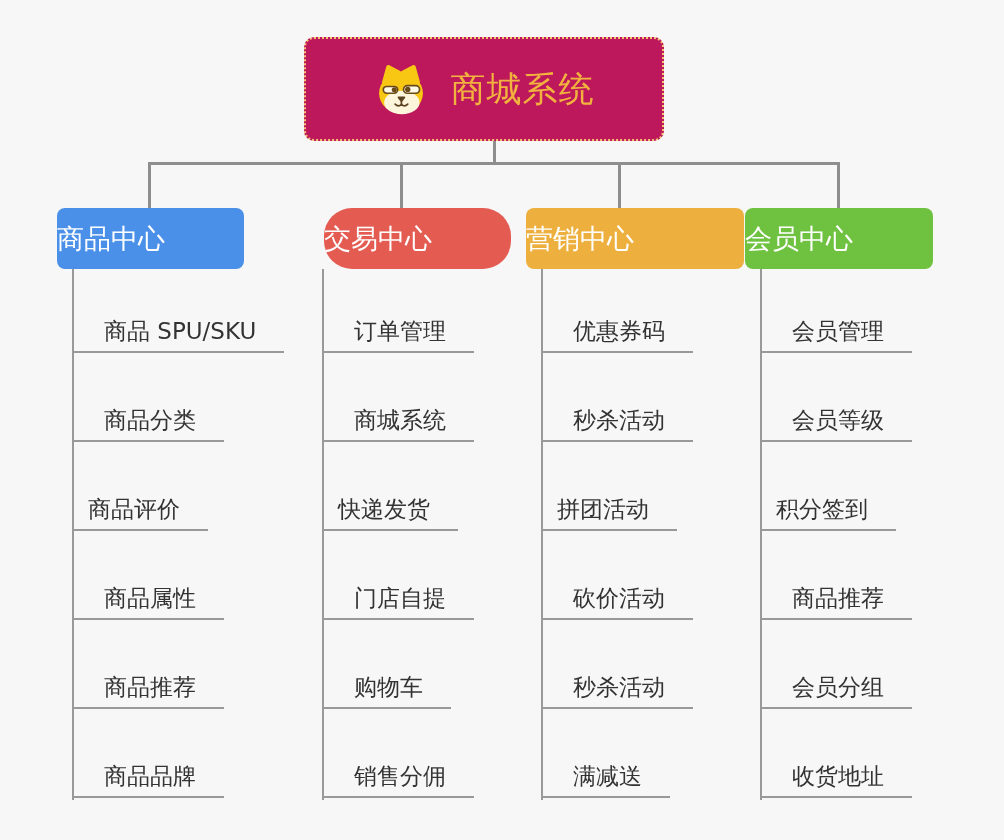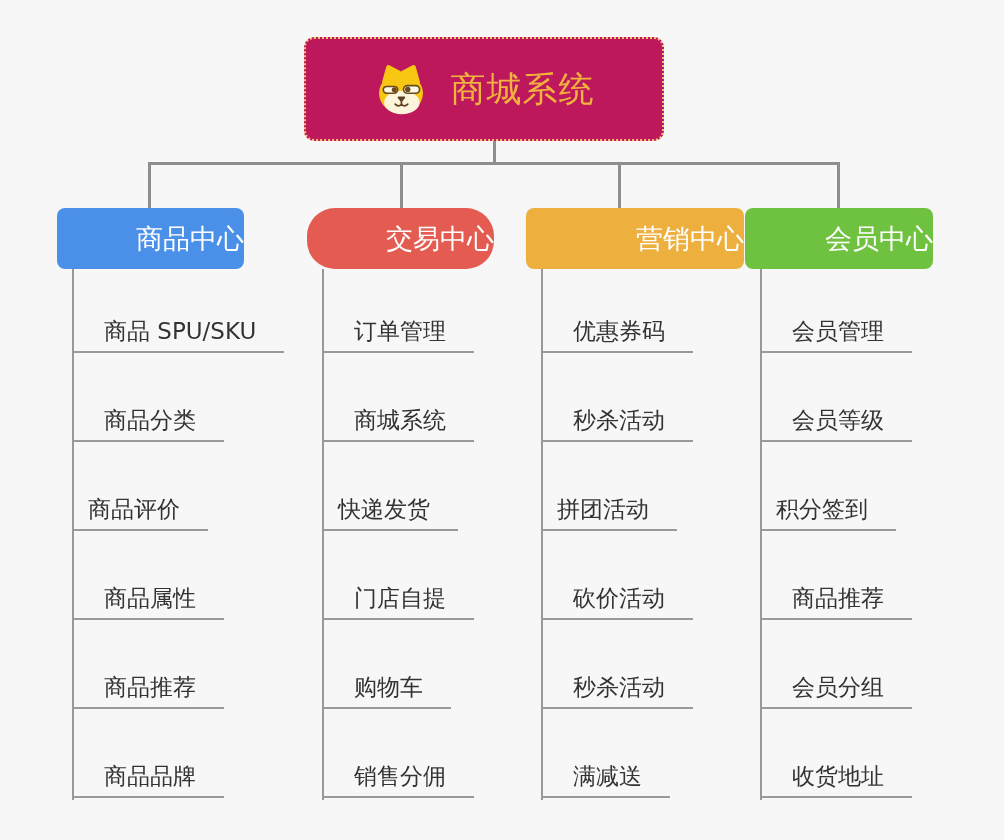"商品中心" .branch { justify-content: flex-end -> flex-start }
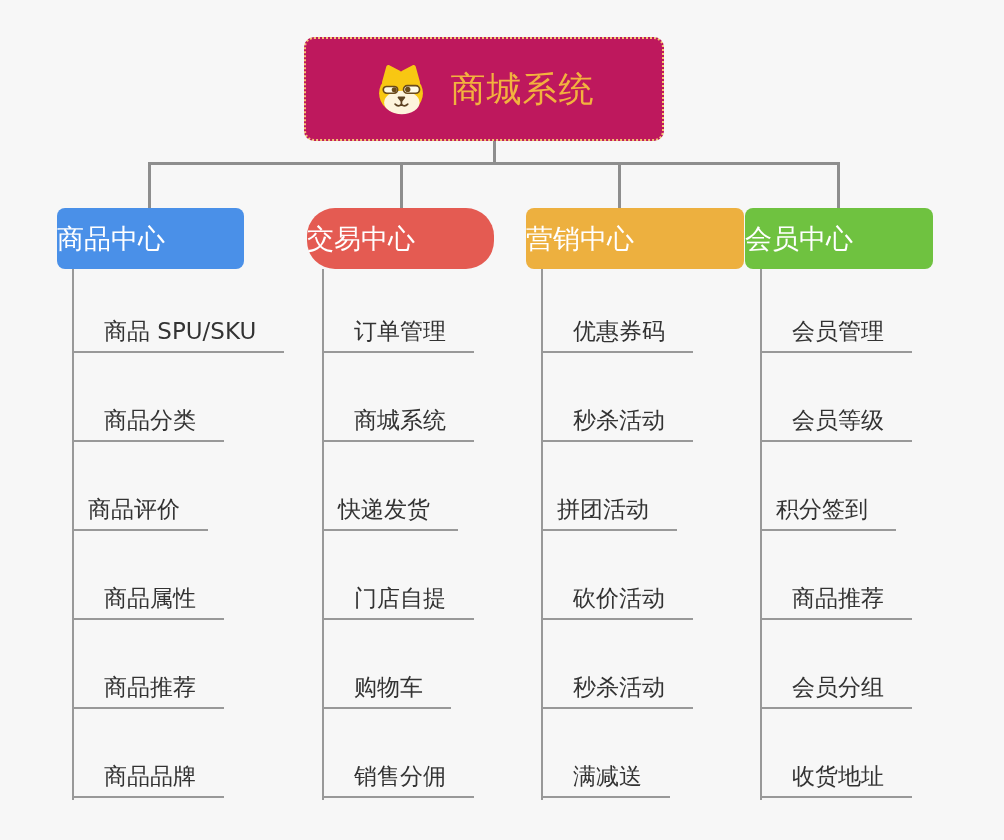"交易中心" .b2 { left: 307px -> 324px }
